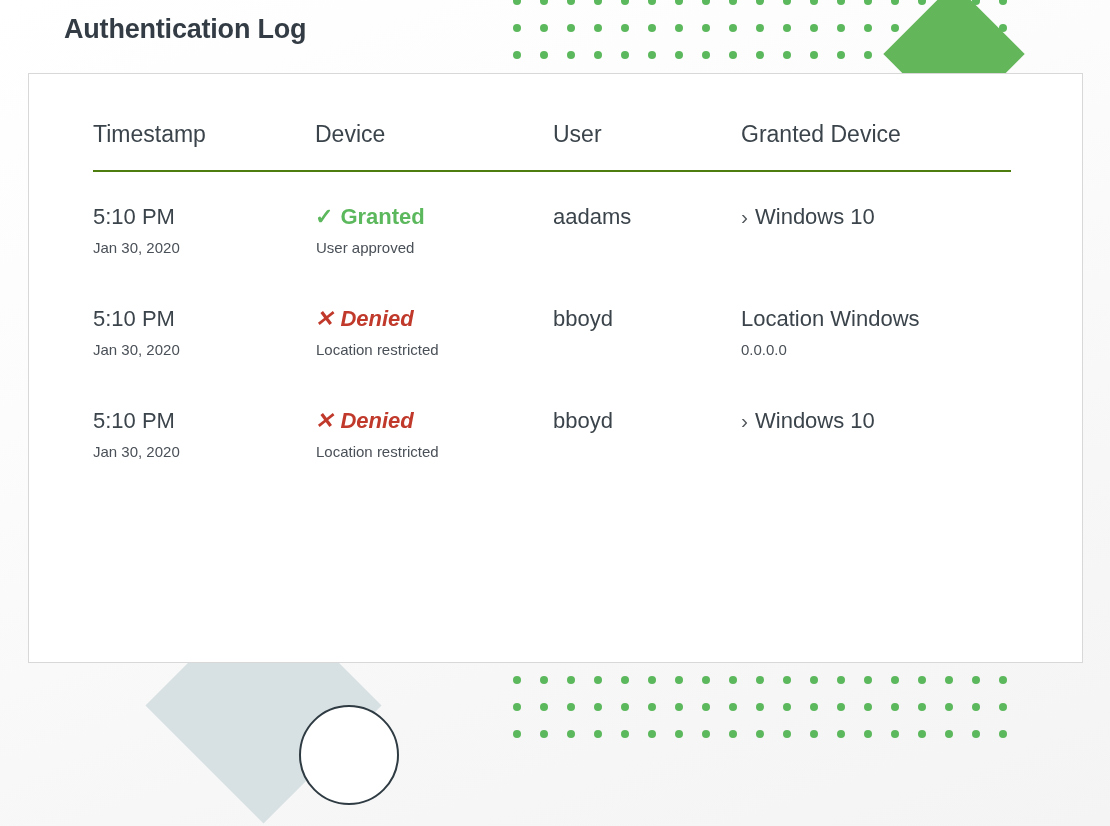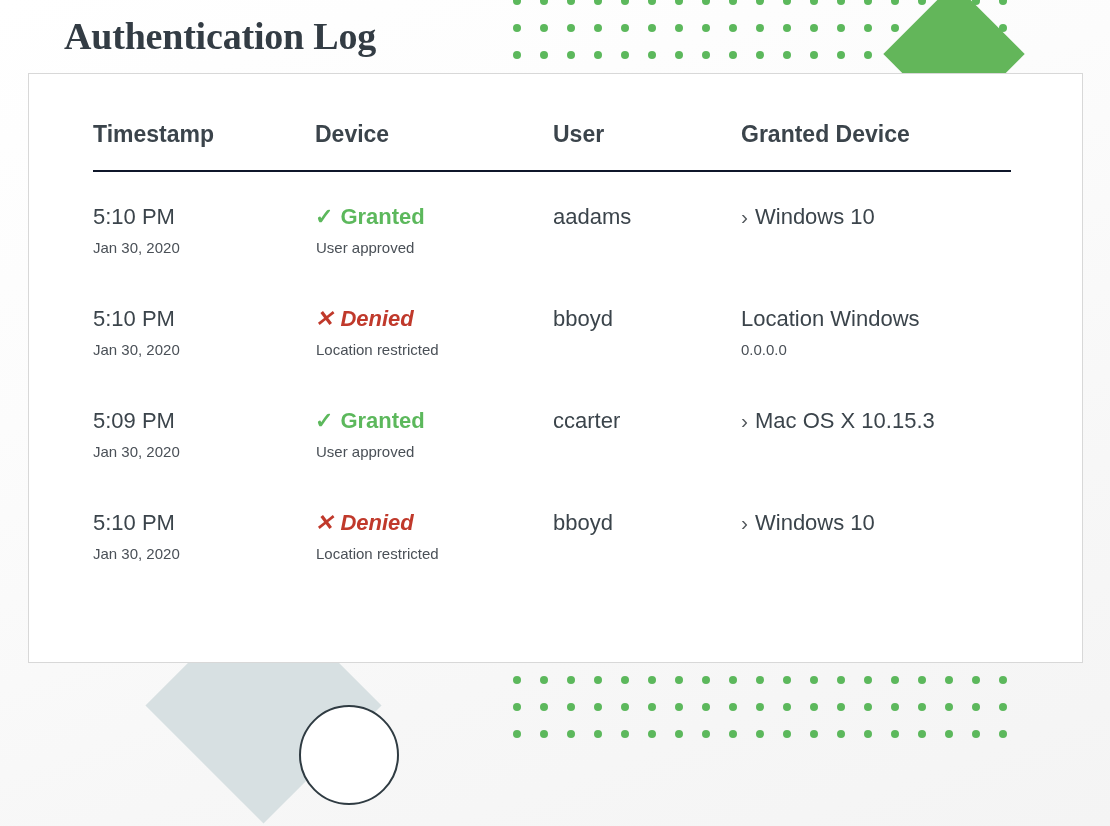"Authentication Log" .page-title { font-family: Liberation Serif, serif -> none; font-size: 38px -> 27px }
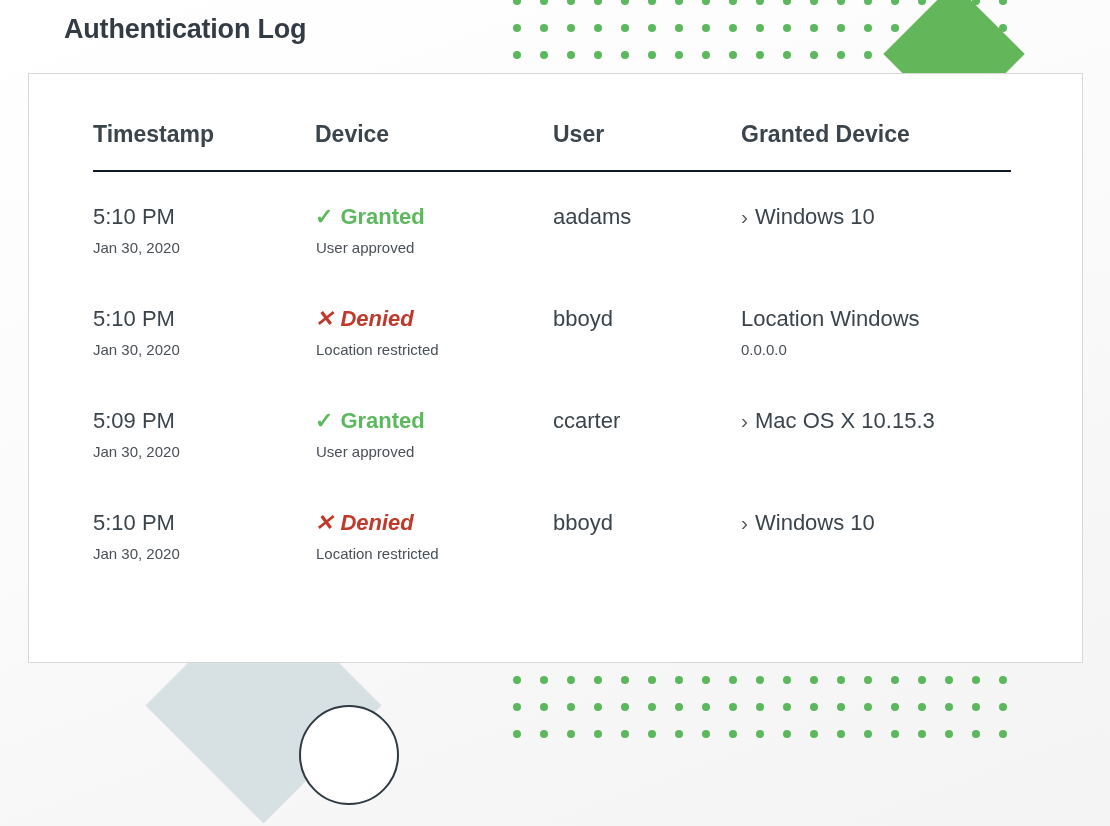"Timestamp" table.log-table th { border-bottom: 2px solid #0f172a -> 2px solid #4d7c0f; font-weight: bold -> normal }
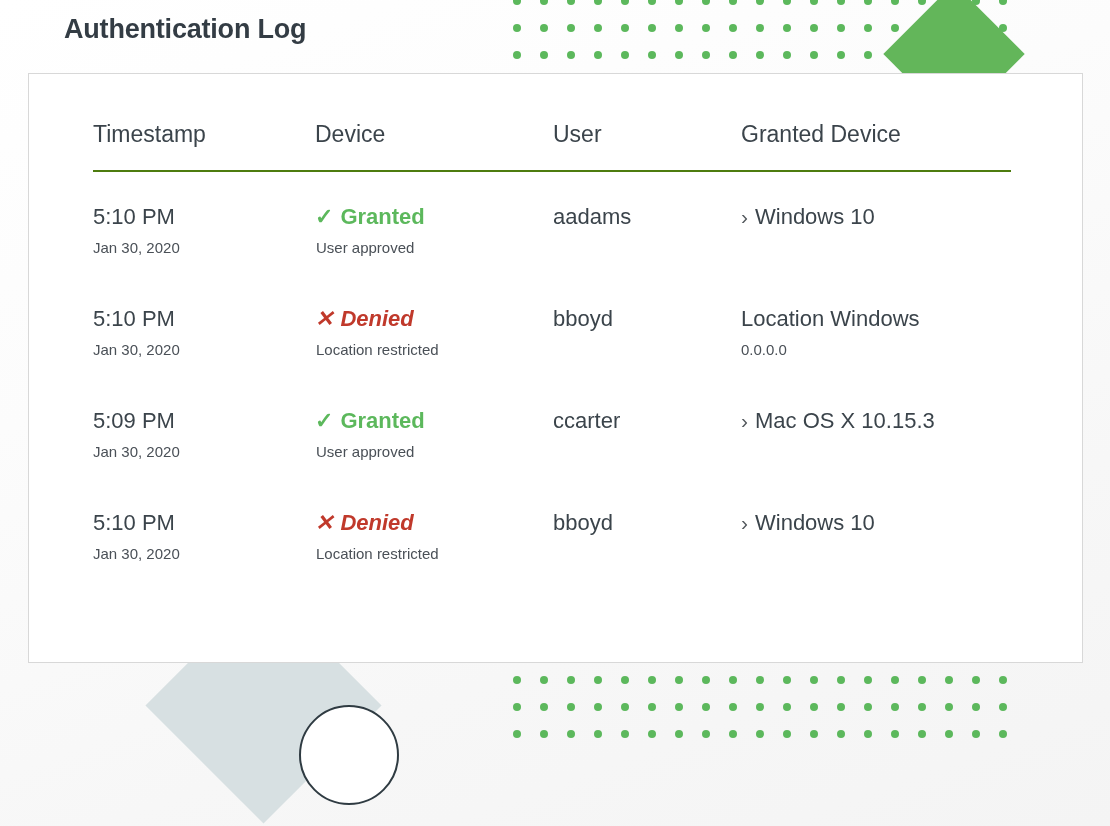"5:09 PM" tr.log-row { html: <tr> <td> <div>5:09 PM</div> <div>Jan 30, 2020</div> </td> <td> <div><span>✓</span><span>Granted</span></div> <div>User approved</div> </td> <td><span>ccarter</span></td> <td> <div> <span>›</span> <span>Mac OS X 10.15.3</span> </div> </td> </tr> -> none }
